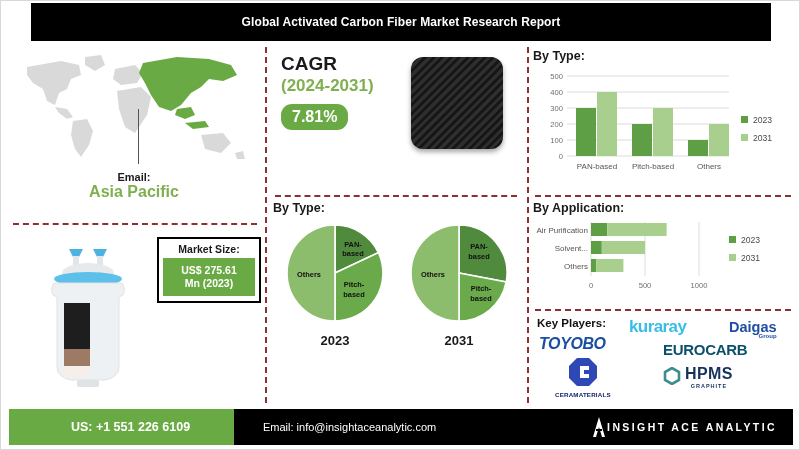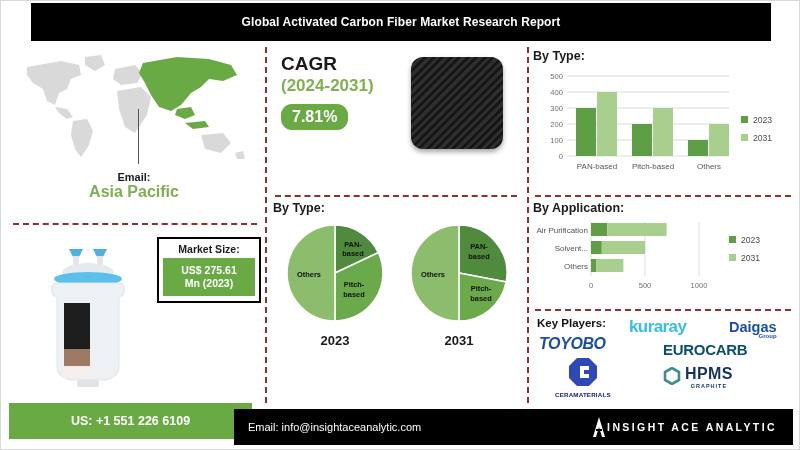"US: +1 551 226 6109" .footer-left { bottom: 10px -> 4px }
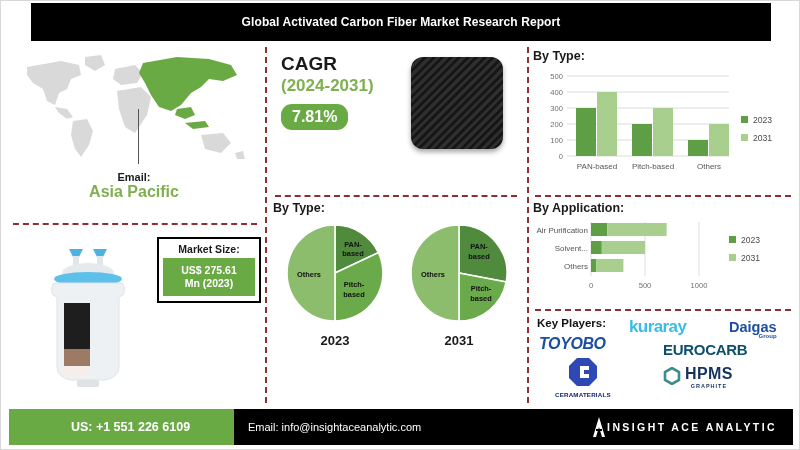"Email: info@insightaceanalytic.com" .footer-right { padding-left: none -> 15px }
